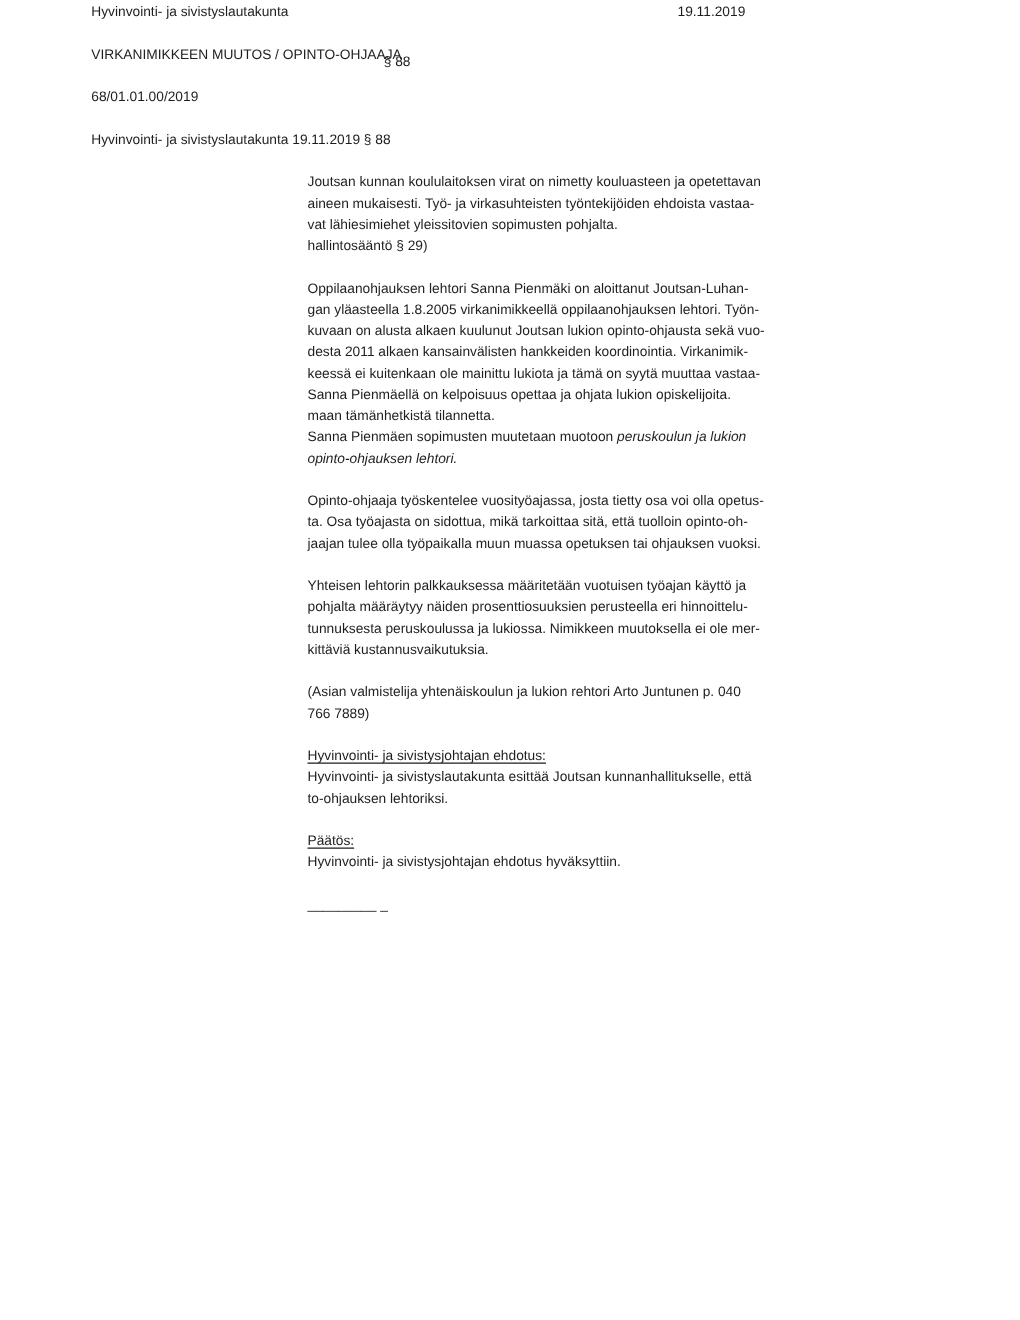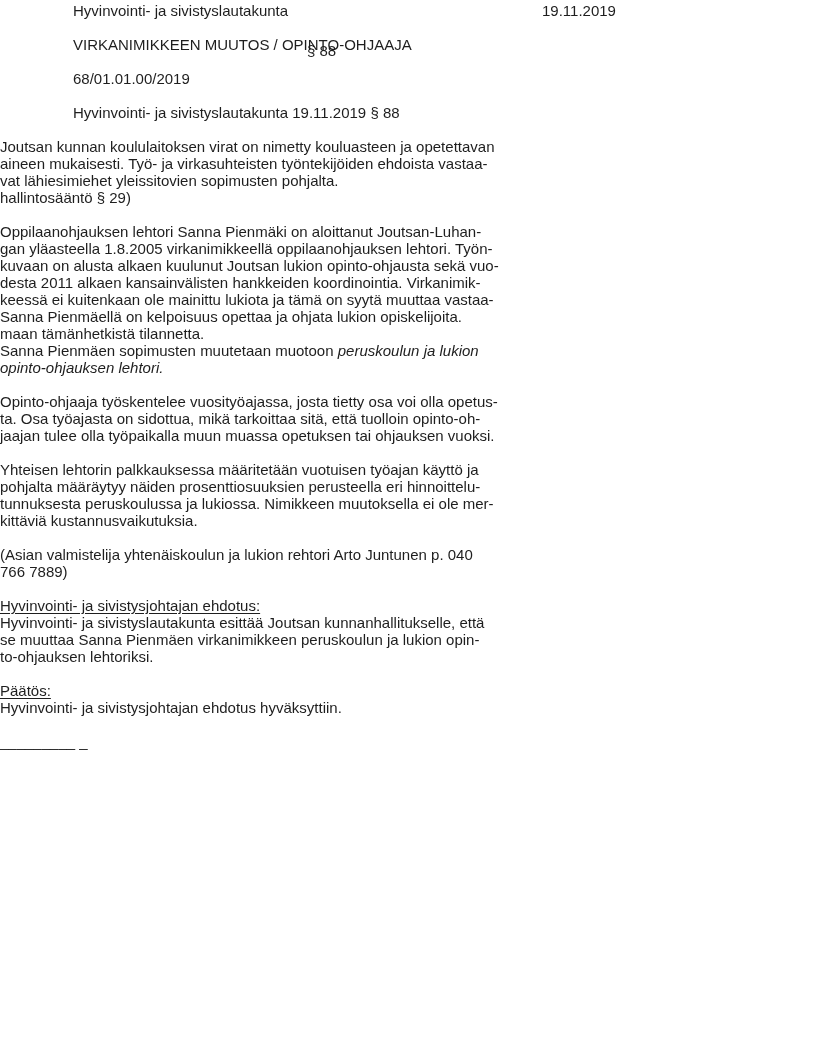"Hyvinvointi- ja sivistyslautakunta" .page { font-size: 15px -> 11px }
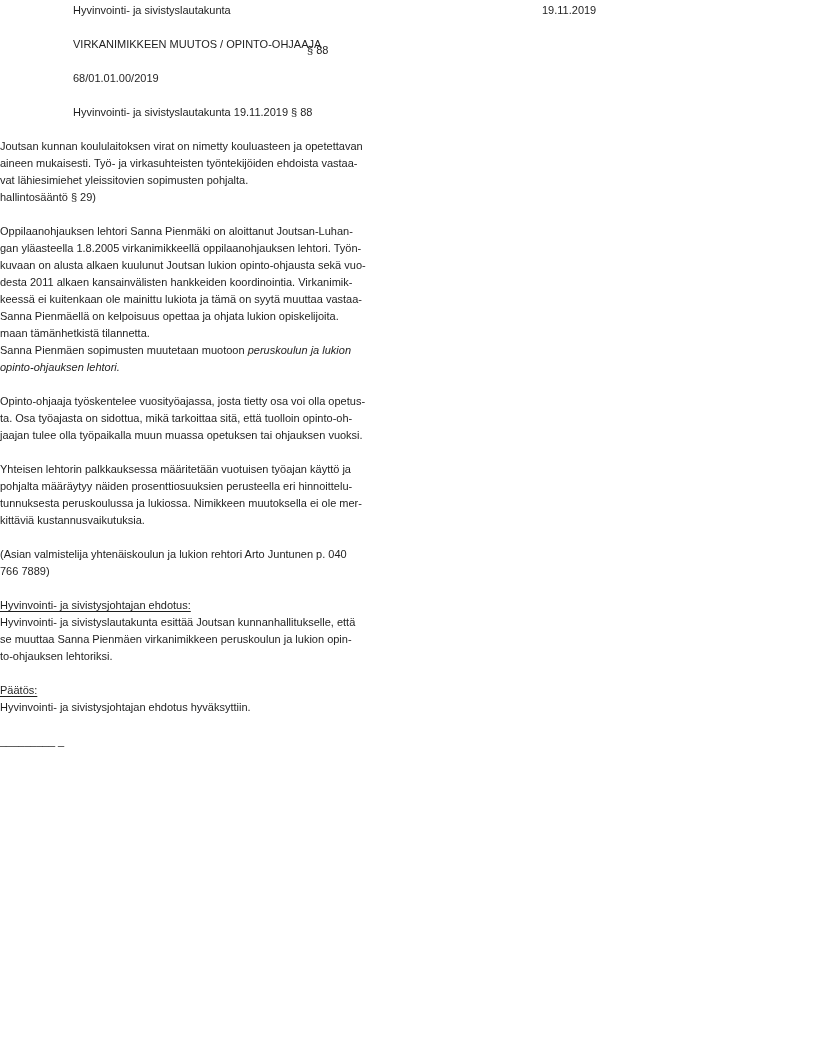"Joutsan kunnan koululaitoksen virat on" .block { margin-left: none -> 246px }
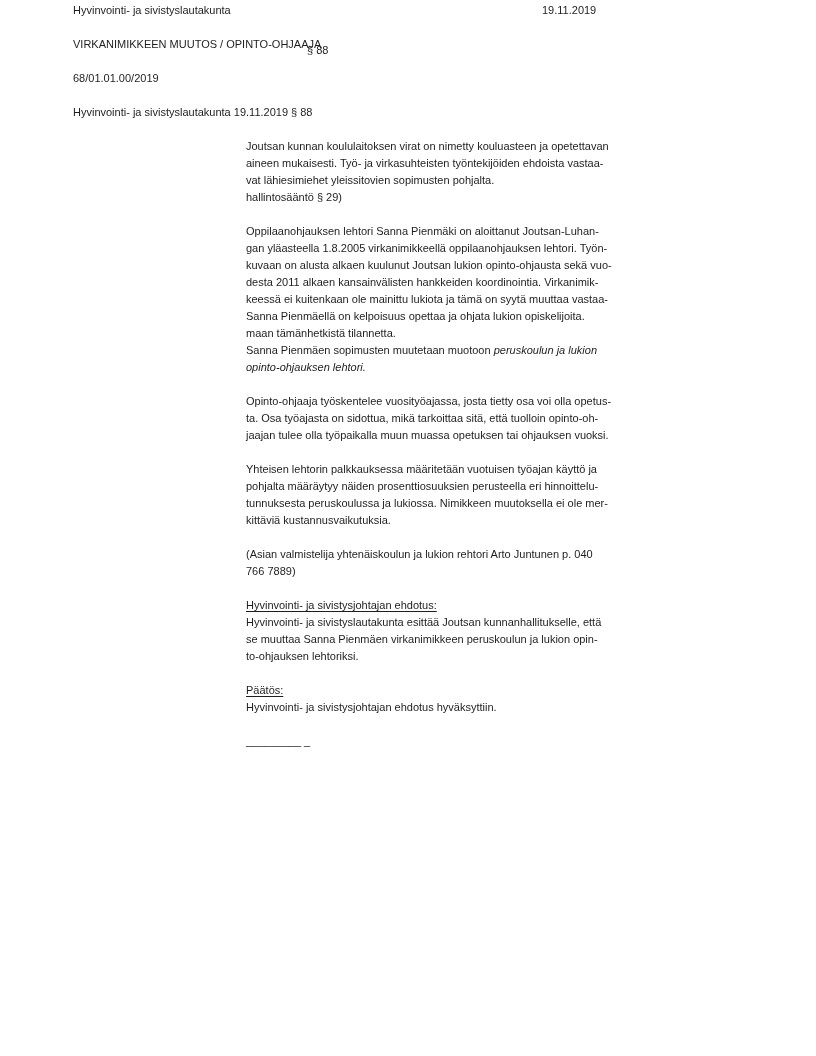"se muuttaa Sanna Pienmäen virkanimikkeen" div.line { html: <div><span>se muuttaa Sanna Pienmäen virkanimikkeen peruskoulun ja lukion opin-</span></div> -> none }
